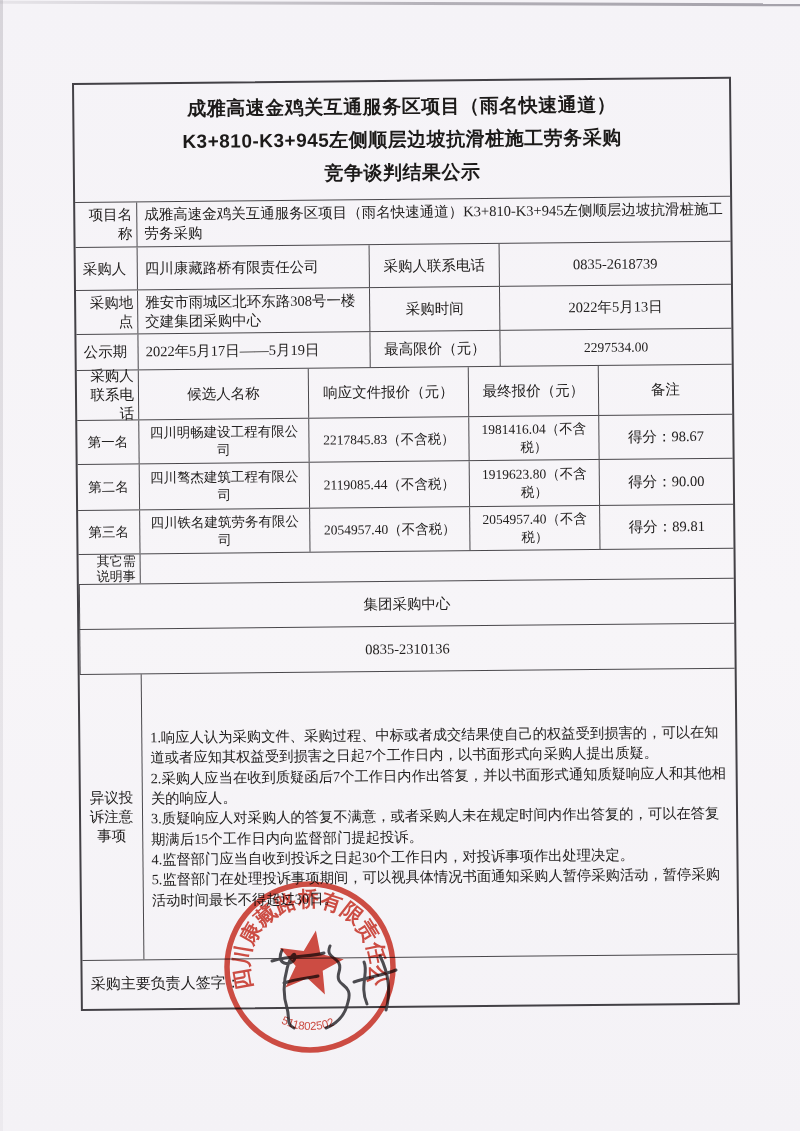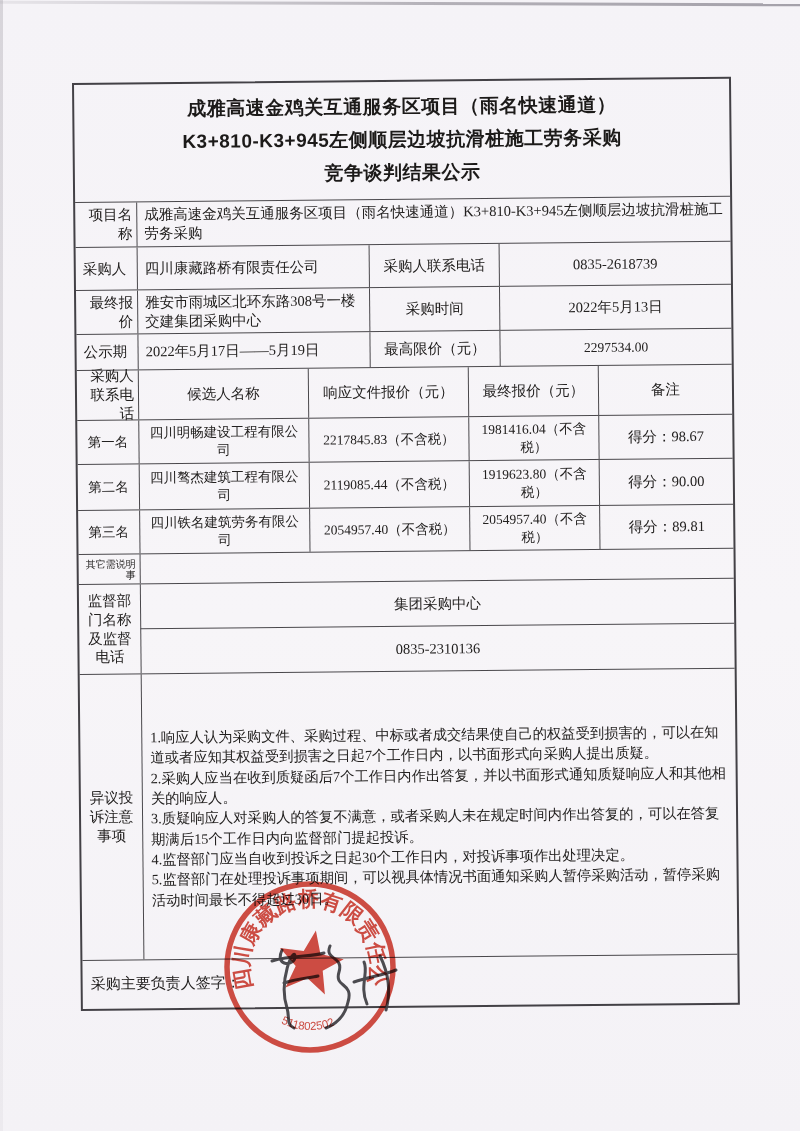"最终报价" div.cell { text: 最终报价 -> 采购地点 }
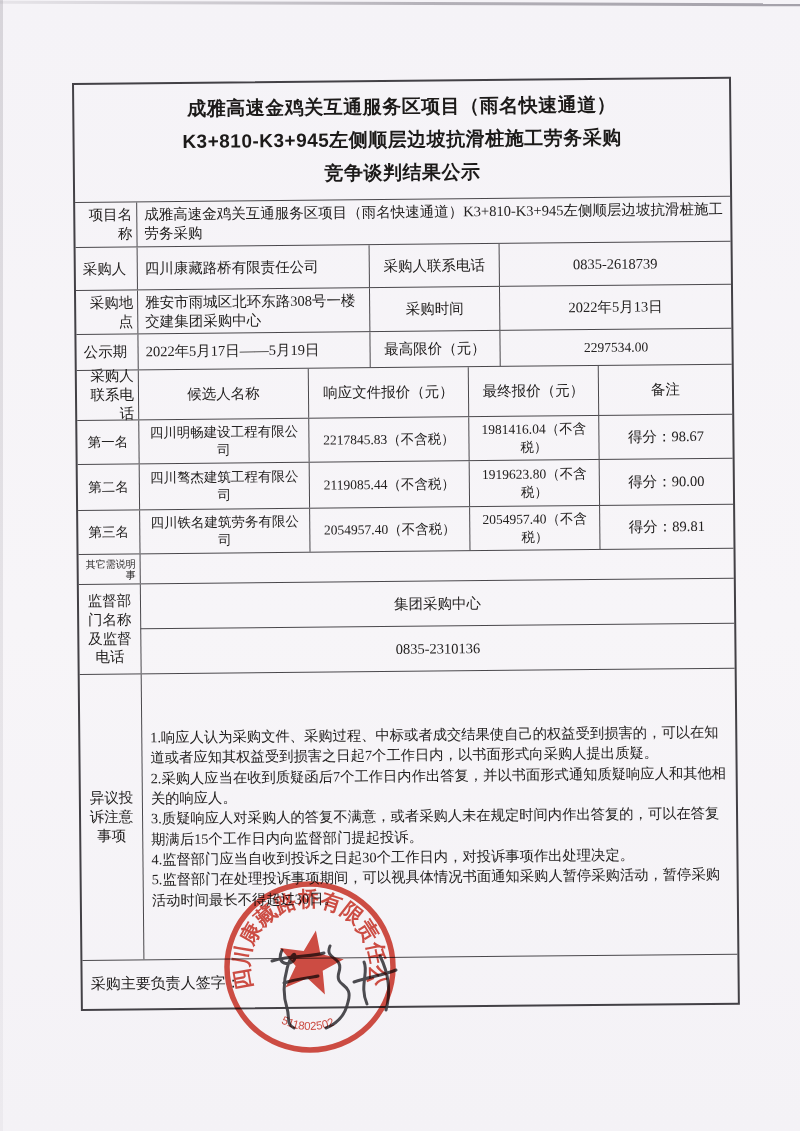"其它需说明事" .other-label { font-size: 10px -> 13px }
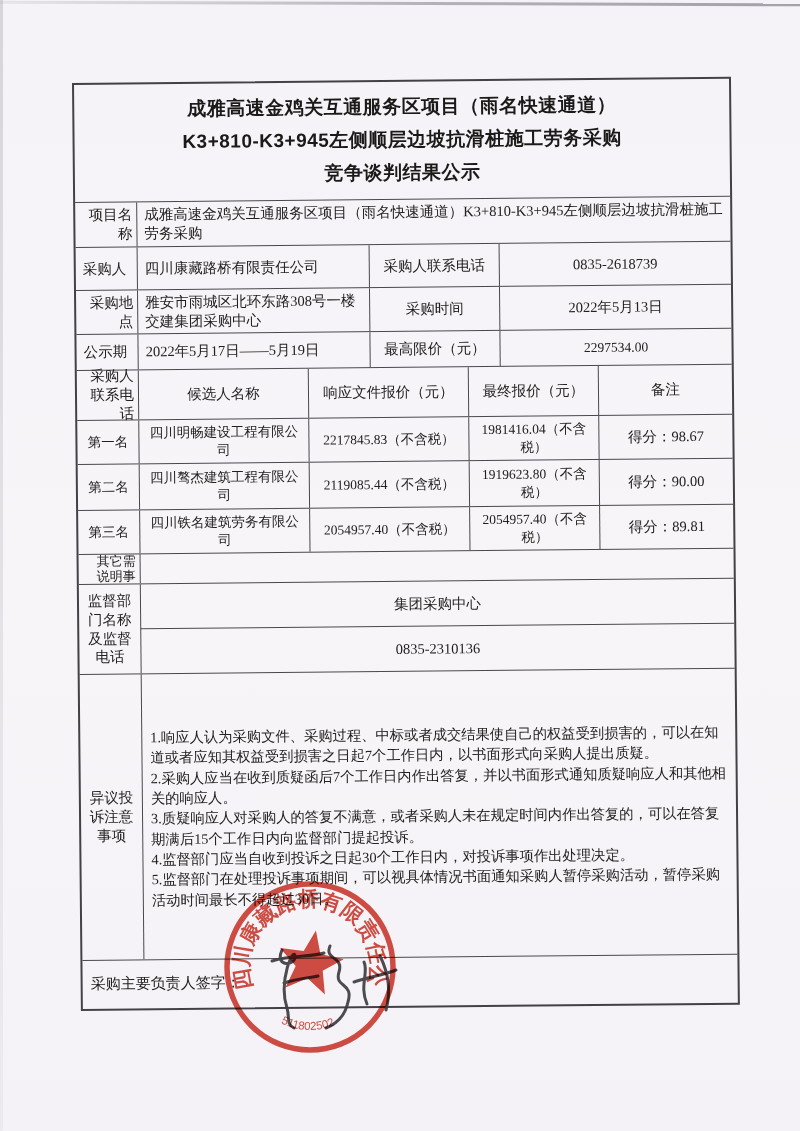"监督部门名称及监督电话" div.cell { html: <div>监督部门名称及监督电话</div> -> none }
